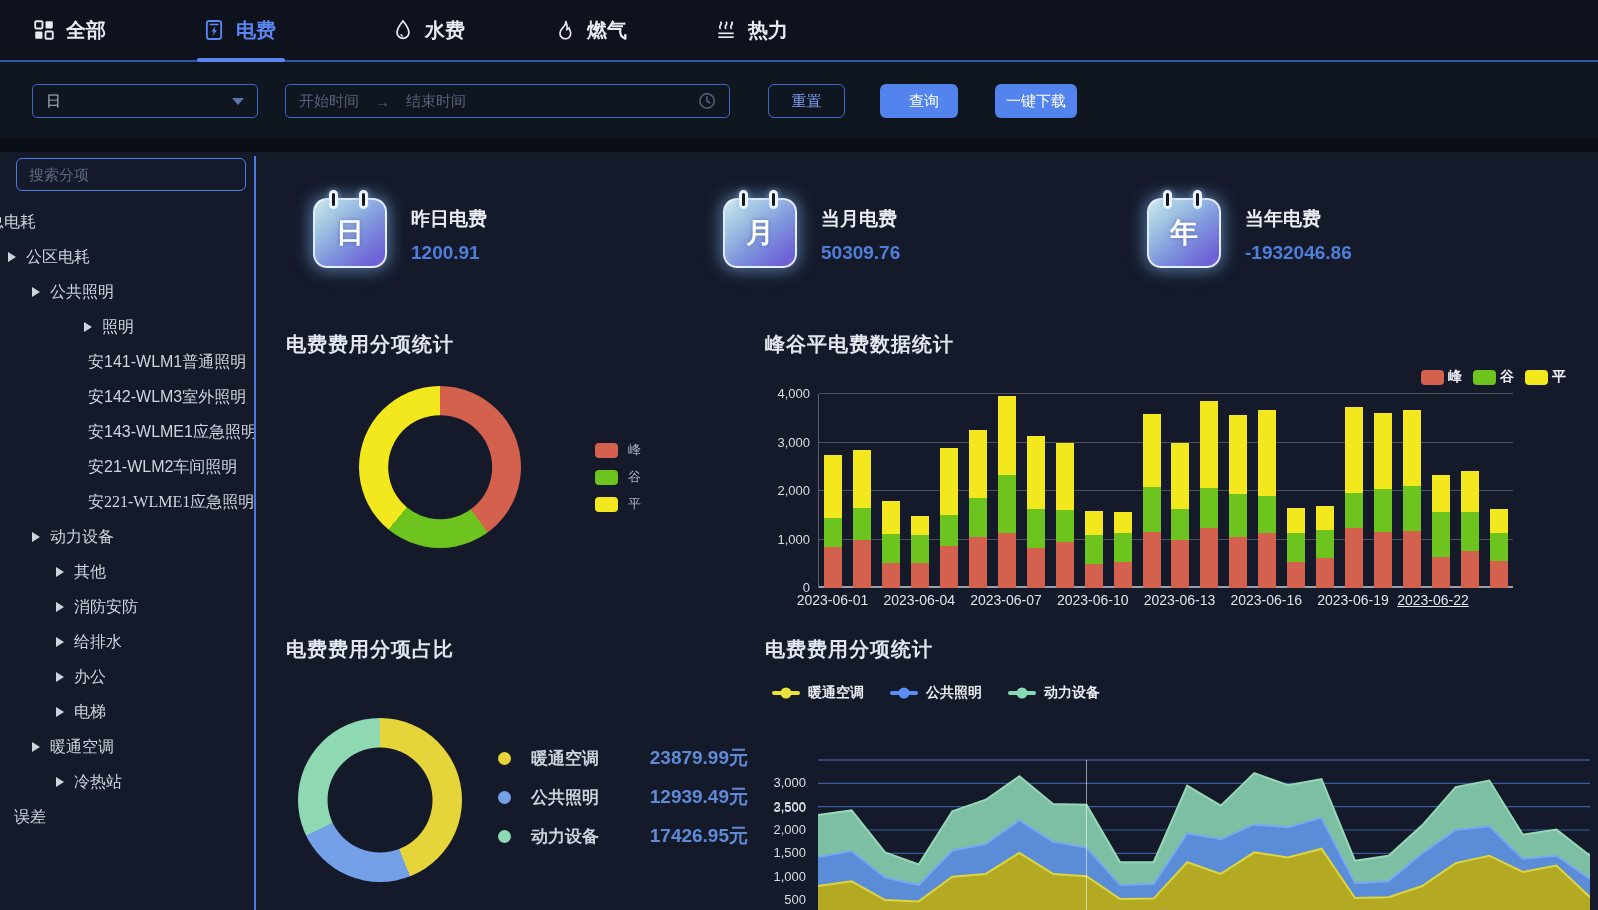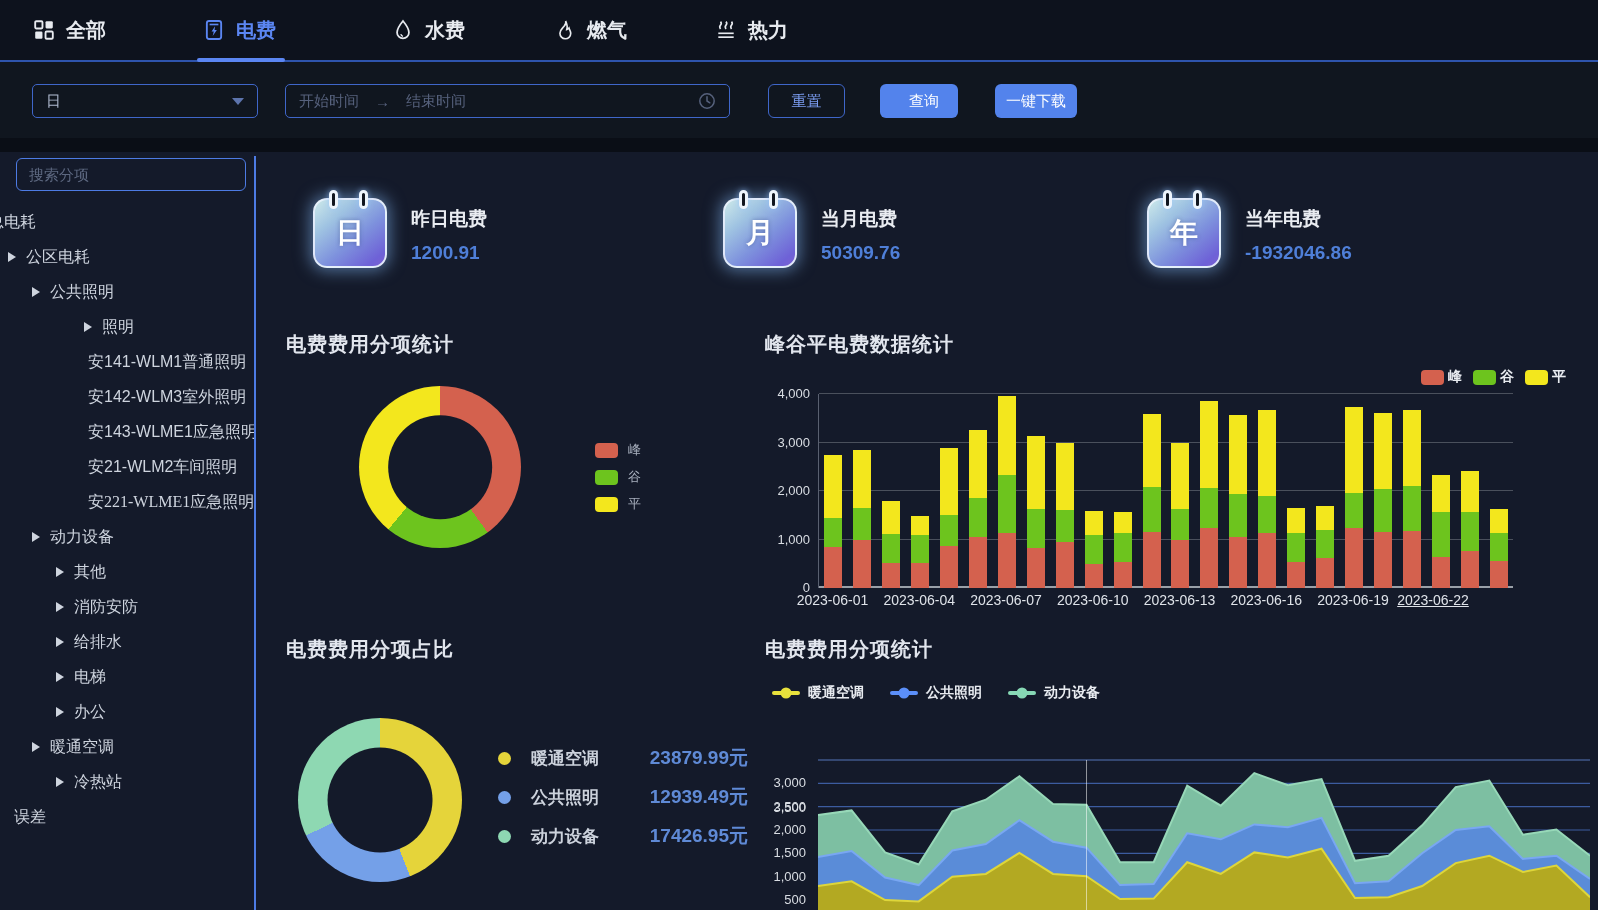"电梯" div.titem { order: before "办公" -> after "办公" }
